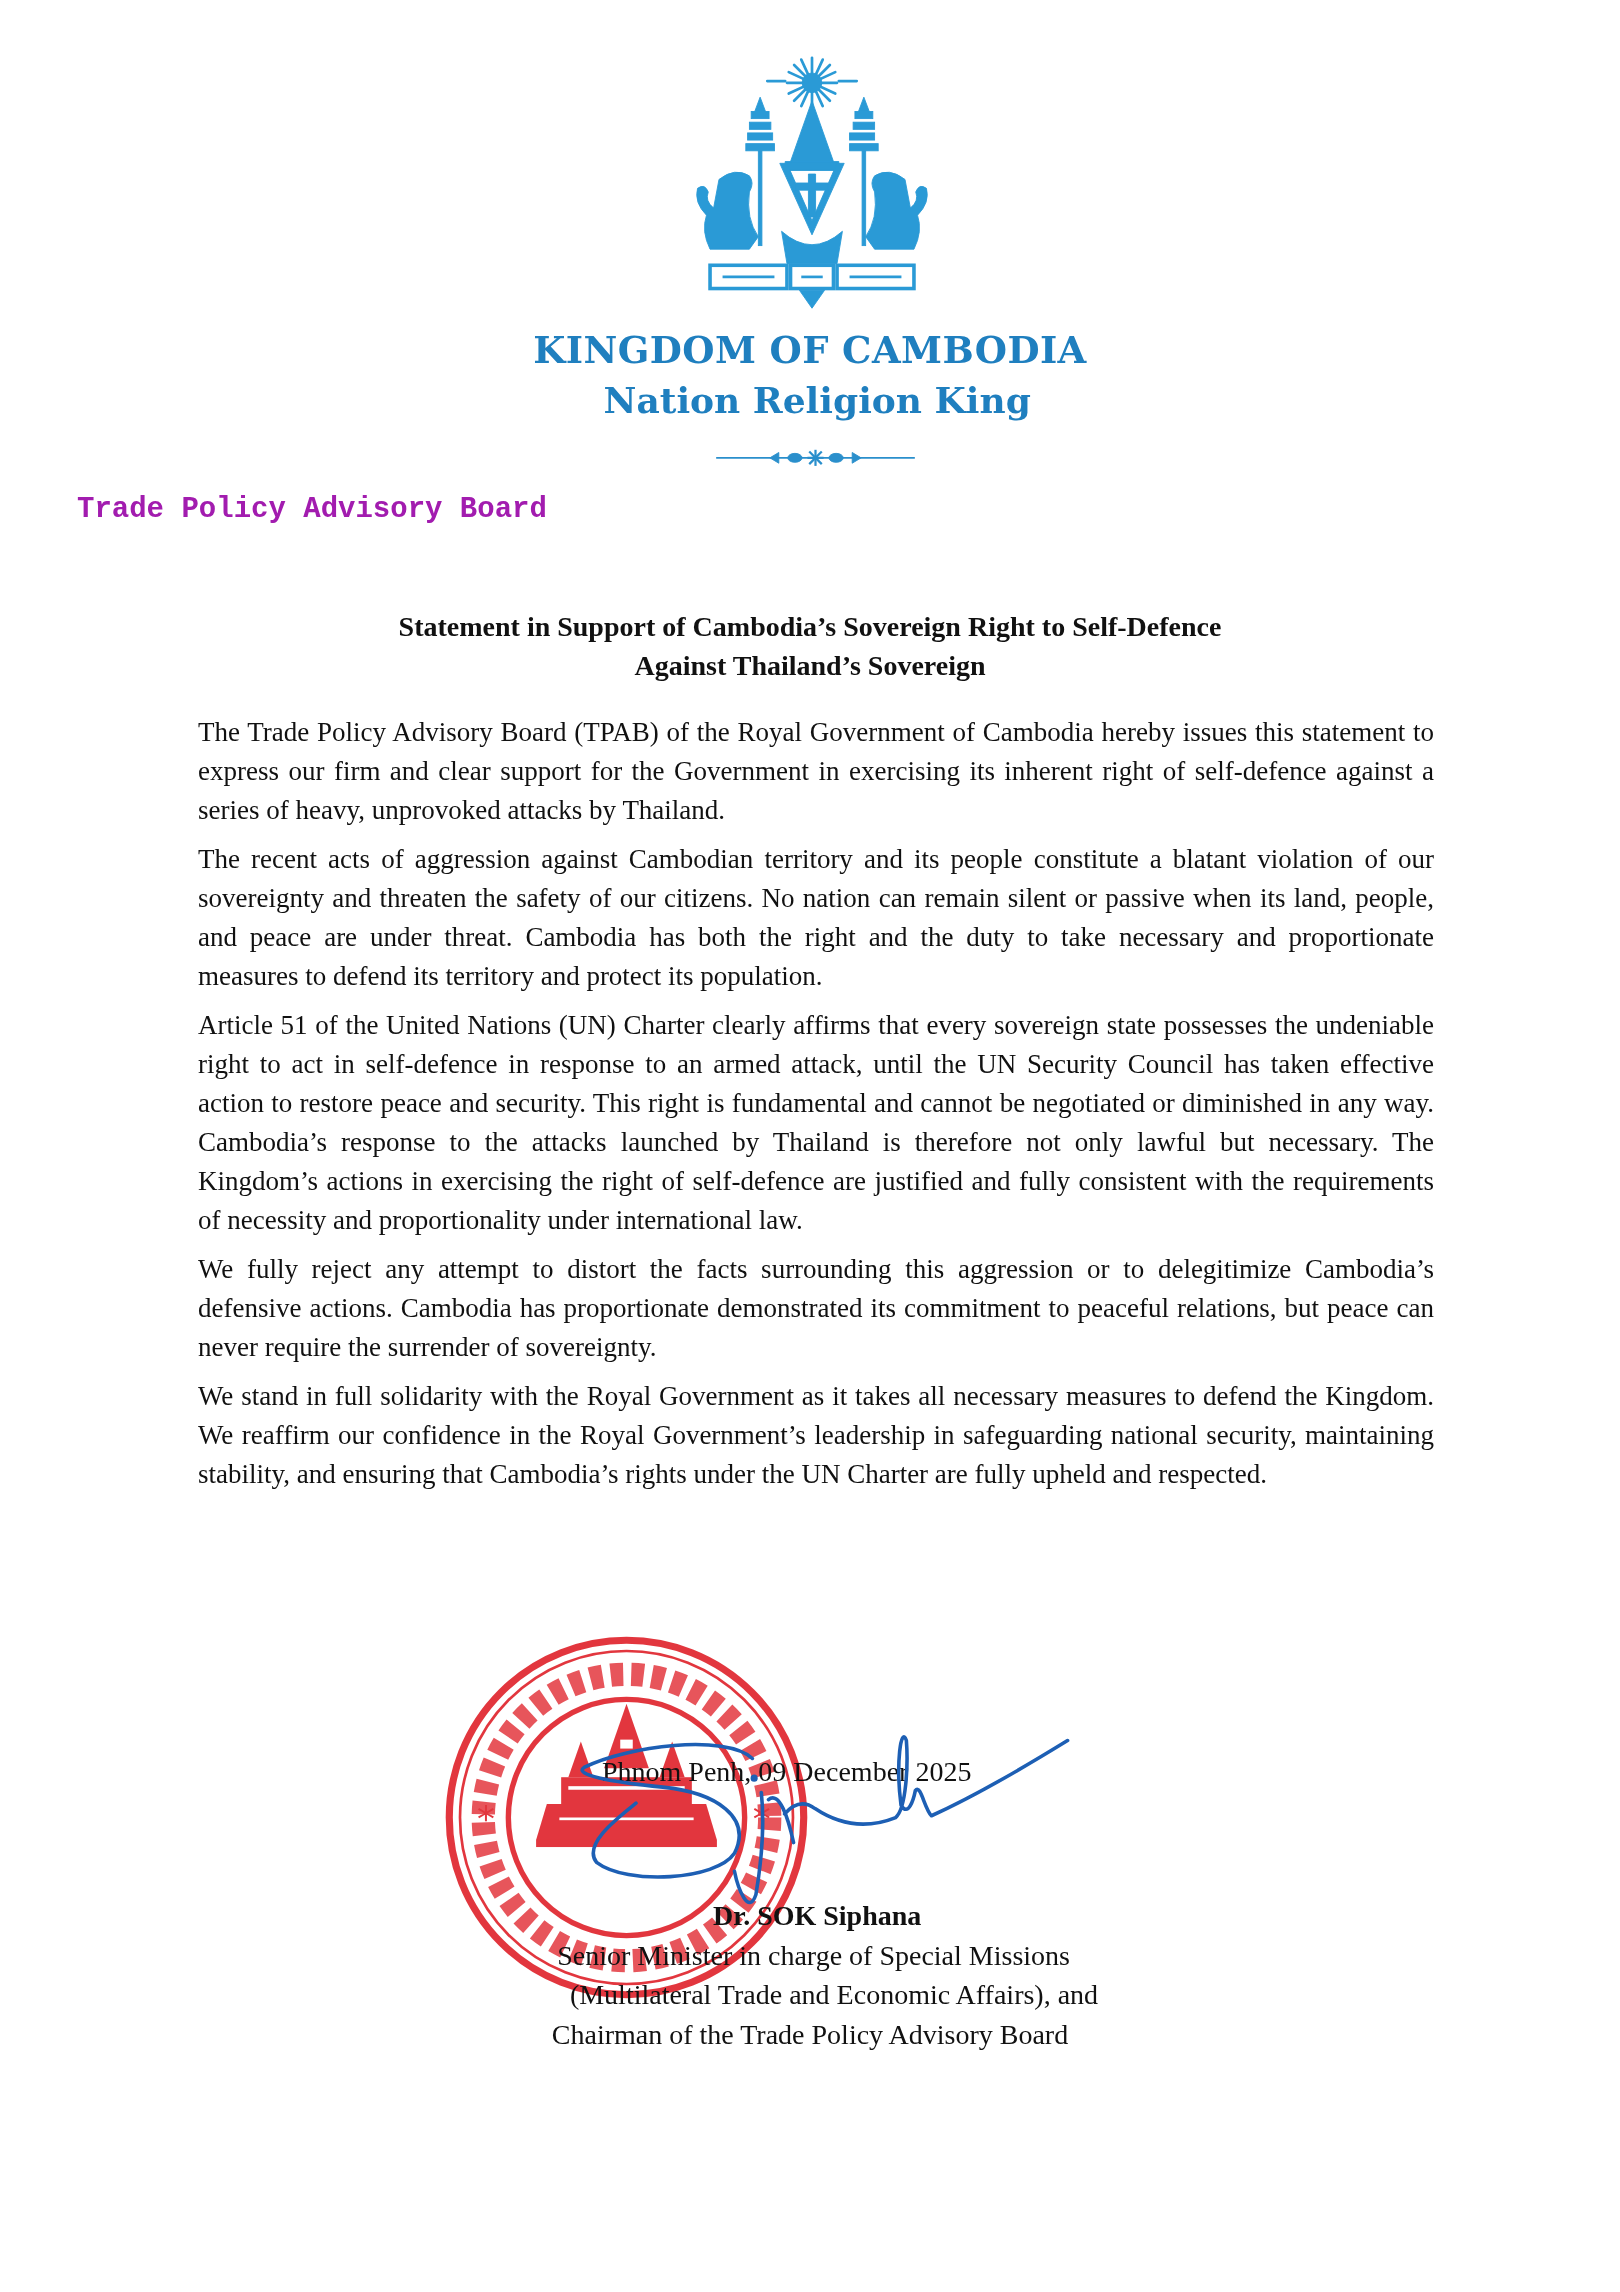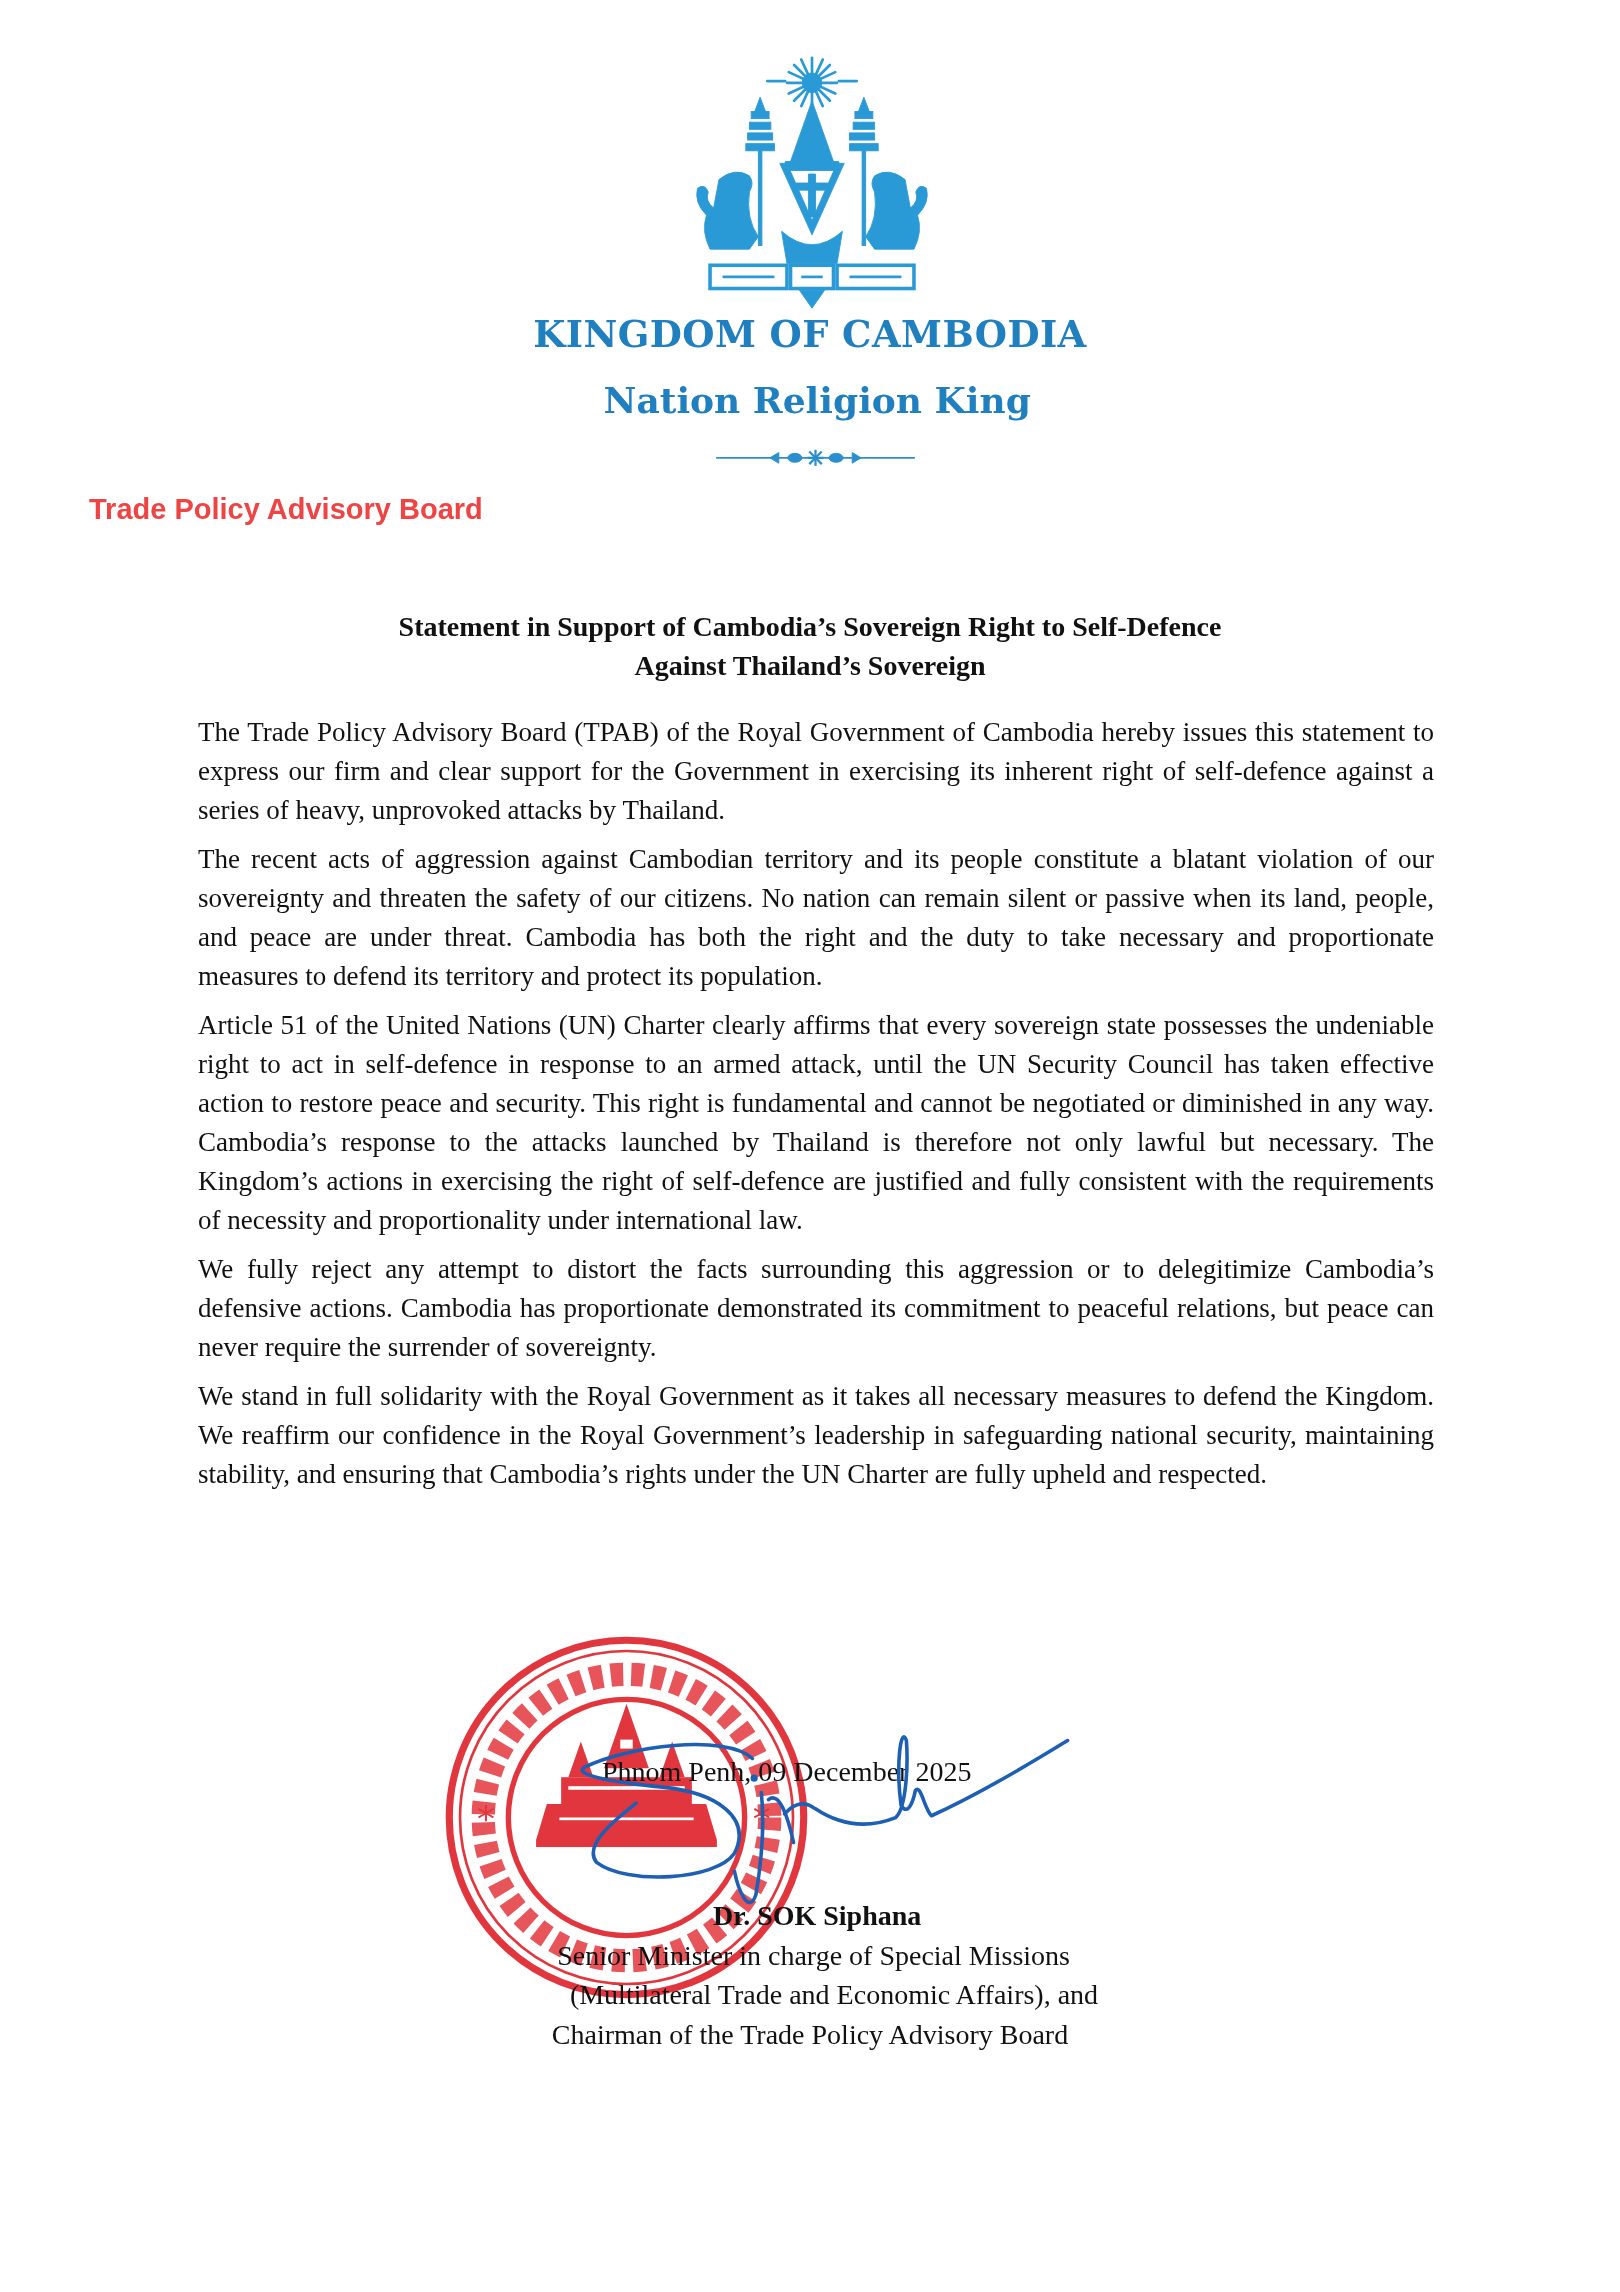"KINGDOM OF CAMBODIA" #kingdom { top: 312px -> 328px }
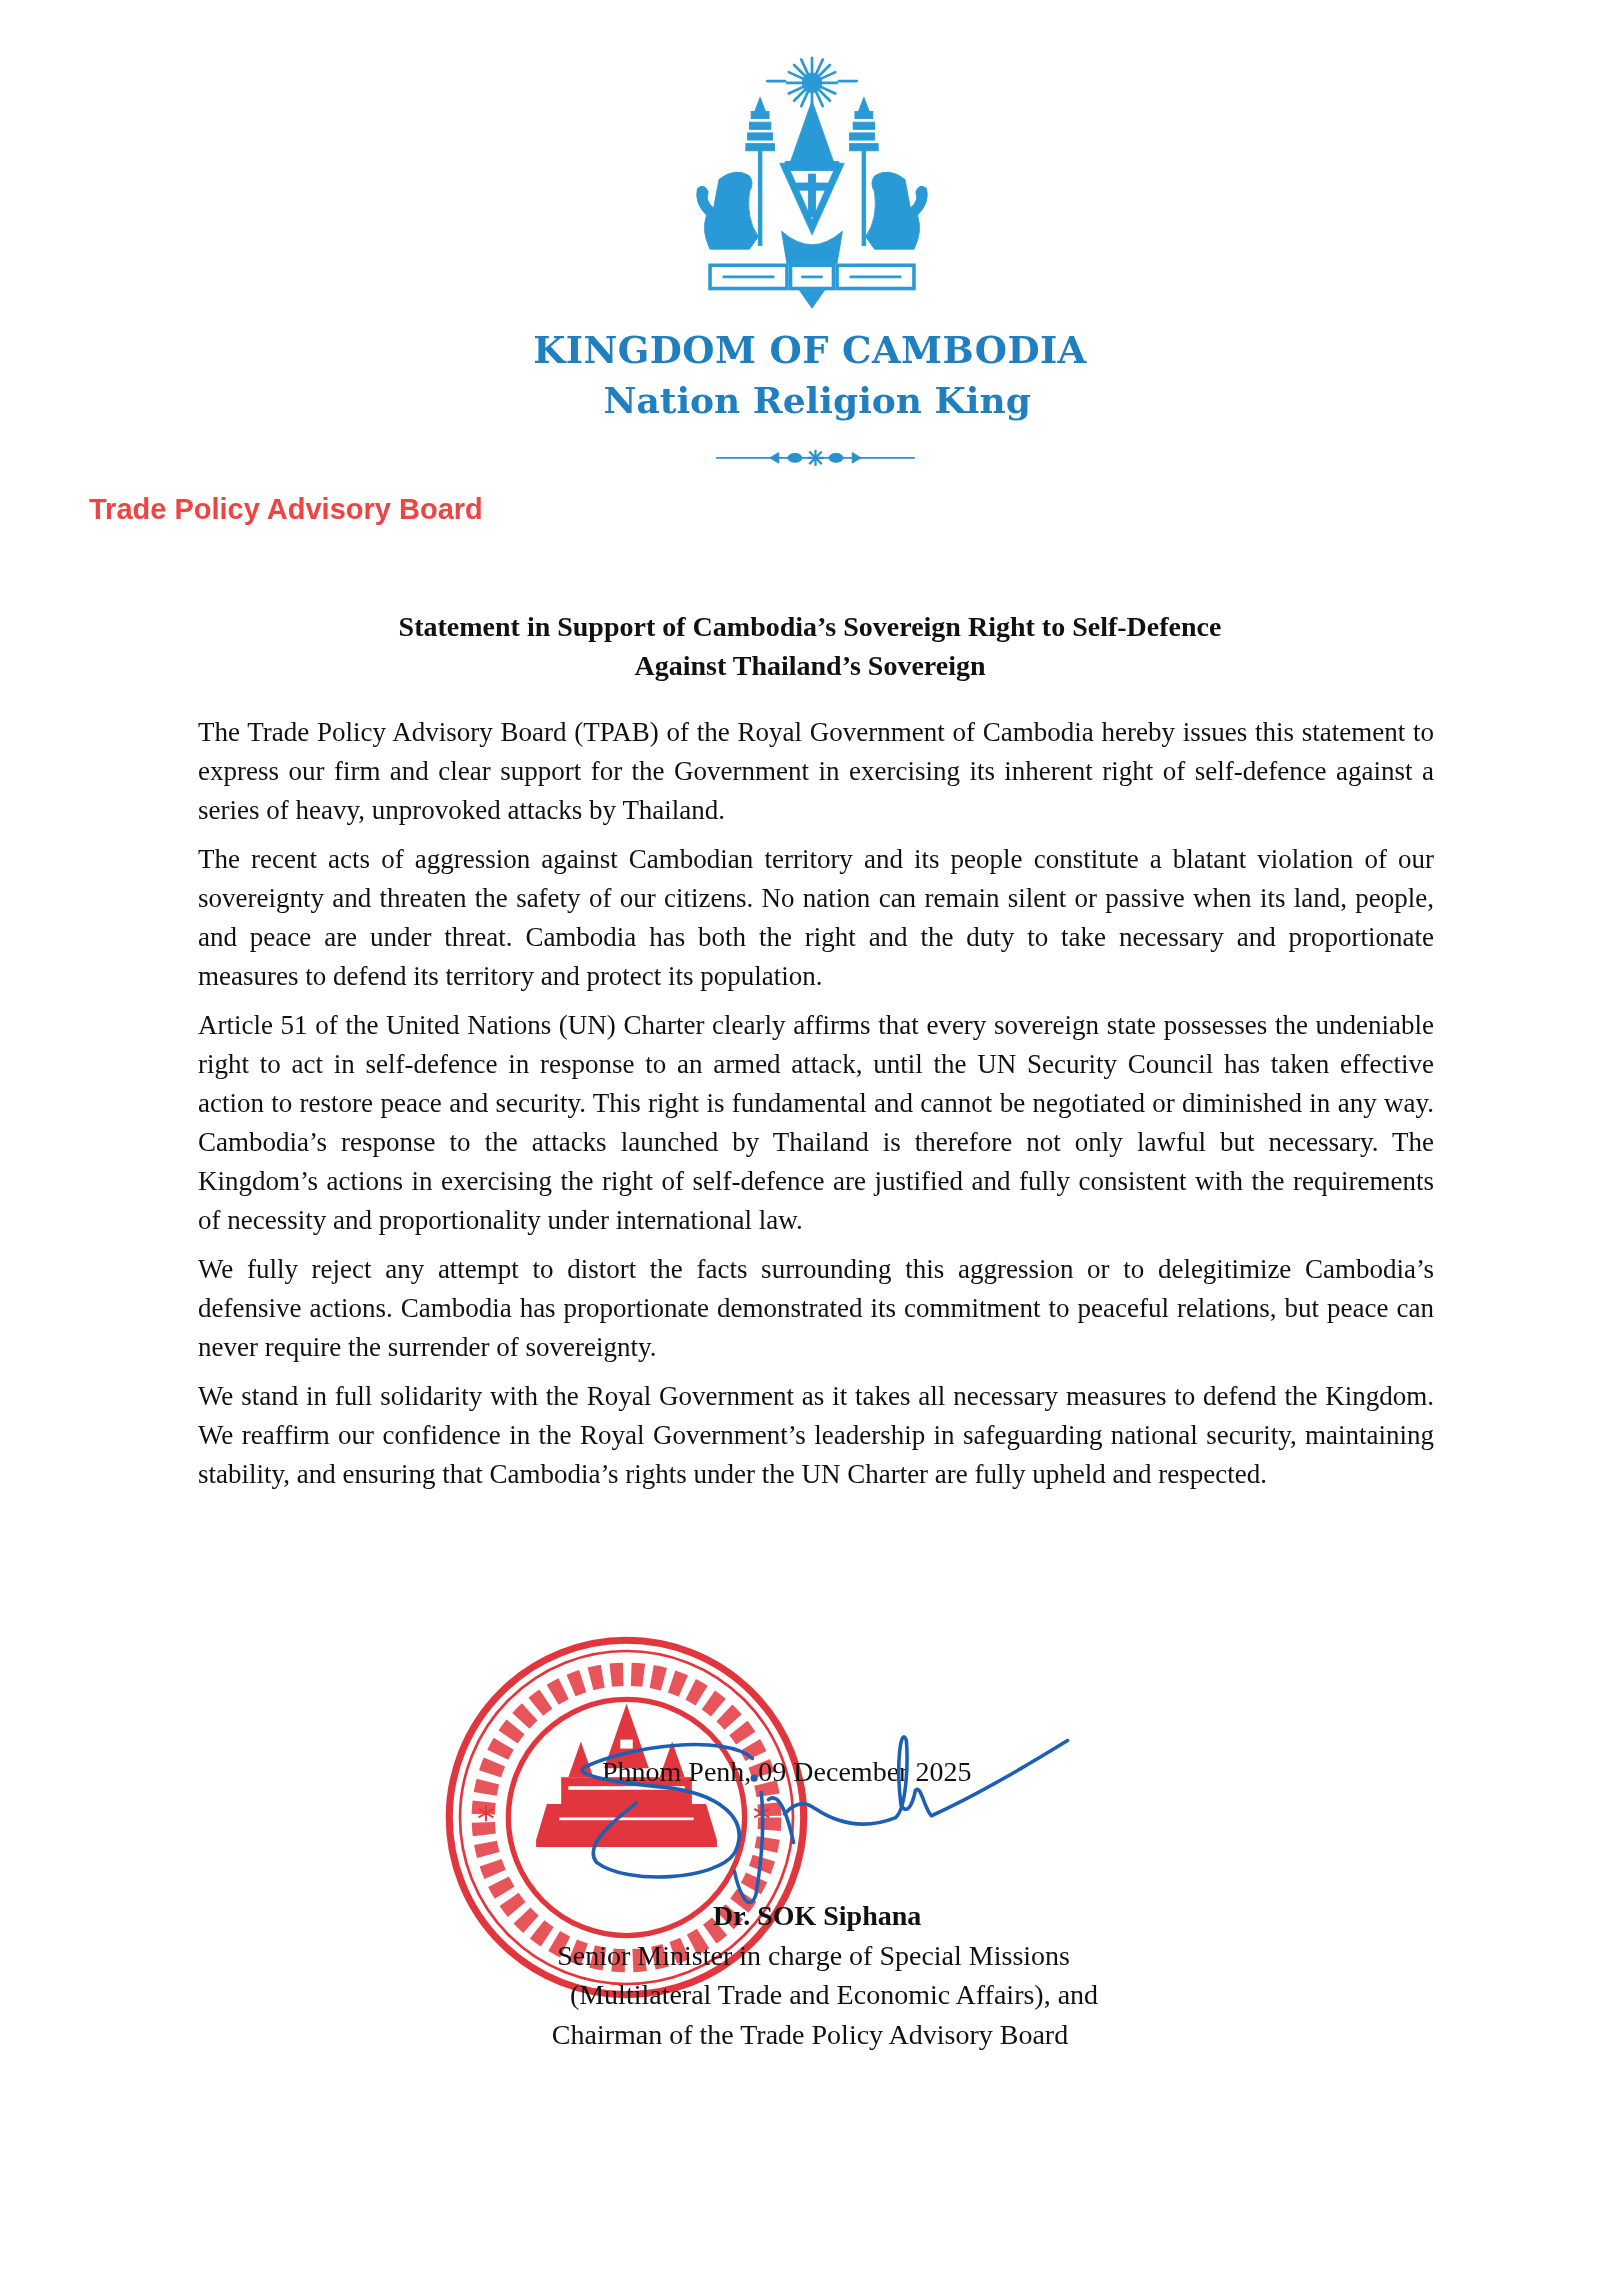"Trade Policy Advisory Board" #board { color: #ef4444 -> #a21caf; font-family: Liberation Sans, sans-serif -> Liberation Mono, monospace; left: 89px -> 77px }
